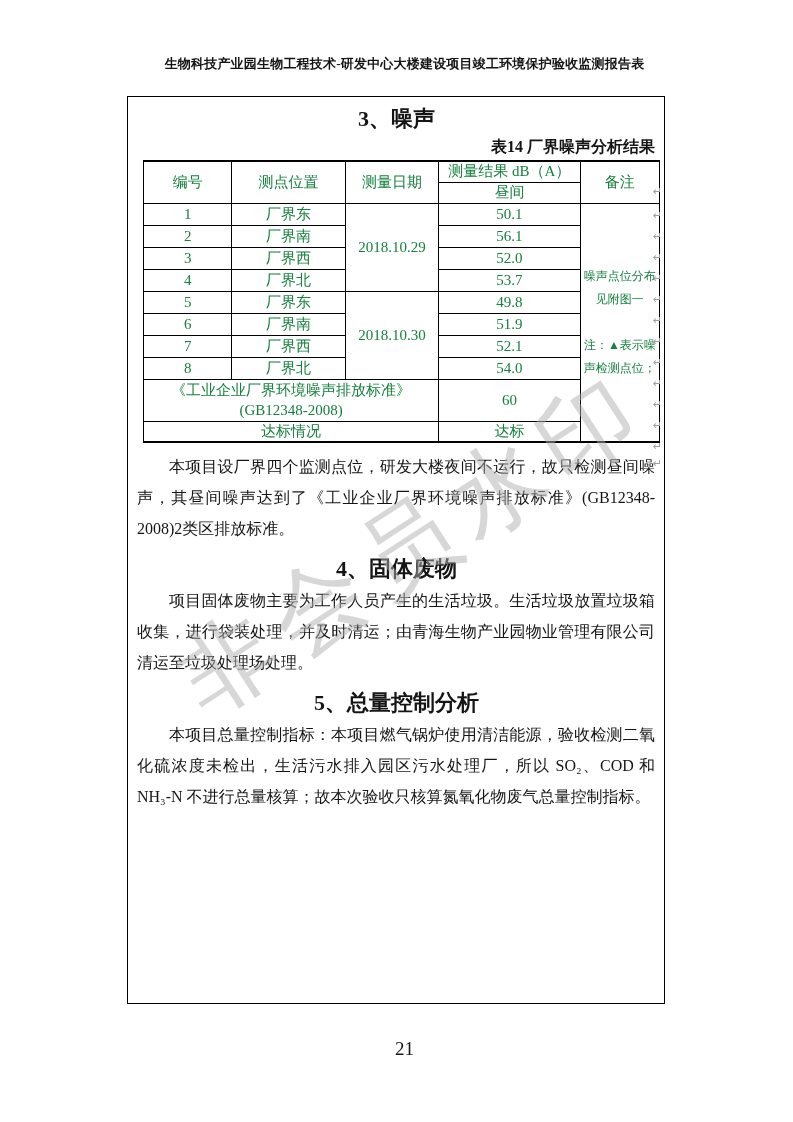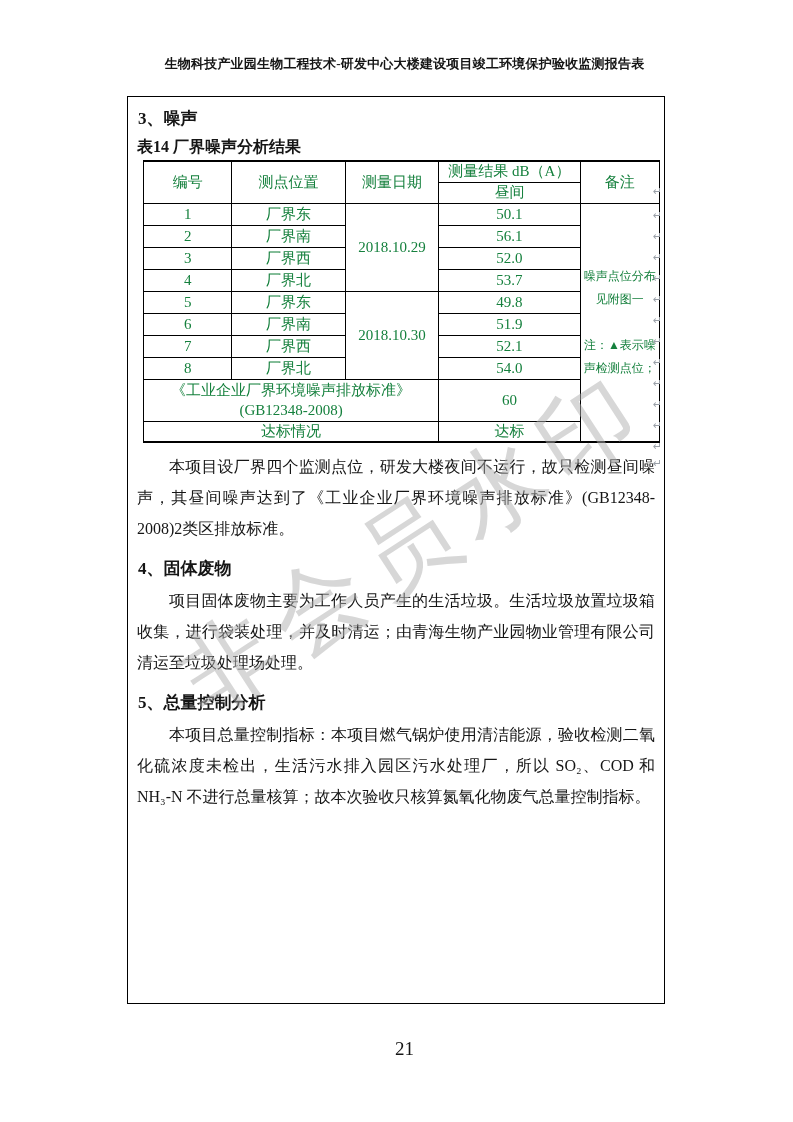"3、噪声" .sec-heading { font-size: 17px -> 22px; text-align: none -> center }
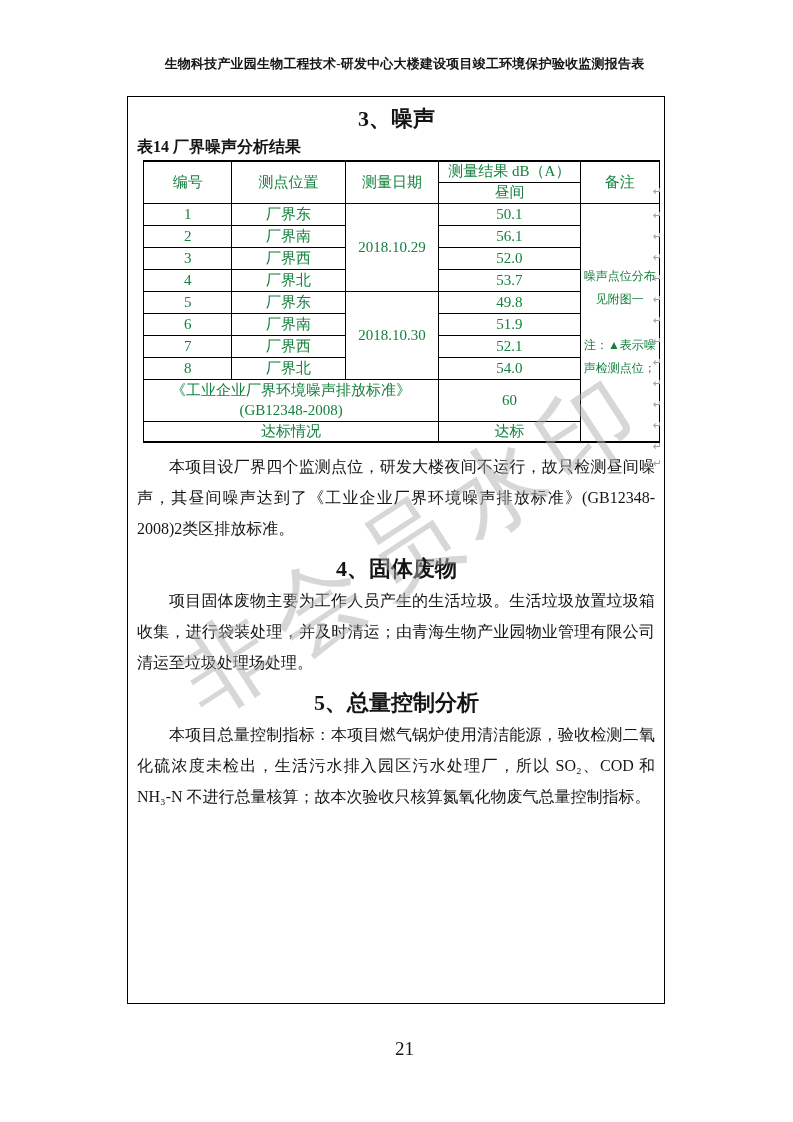"表14 厂界噪声分析结果" .tbl-caption { text-align: left -> right }
